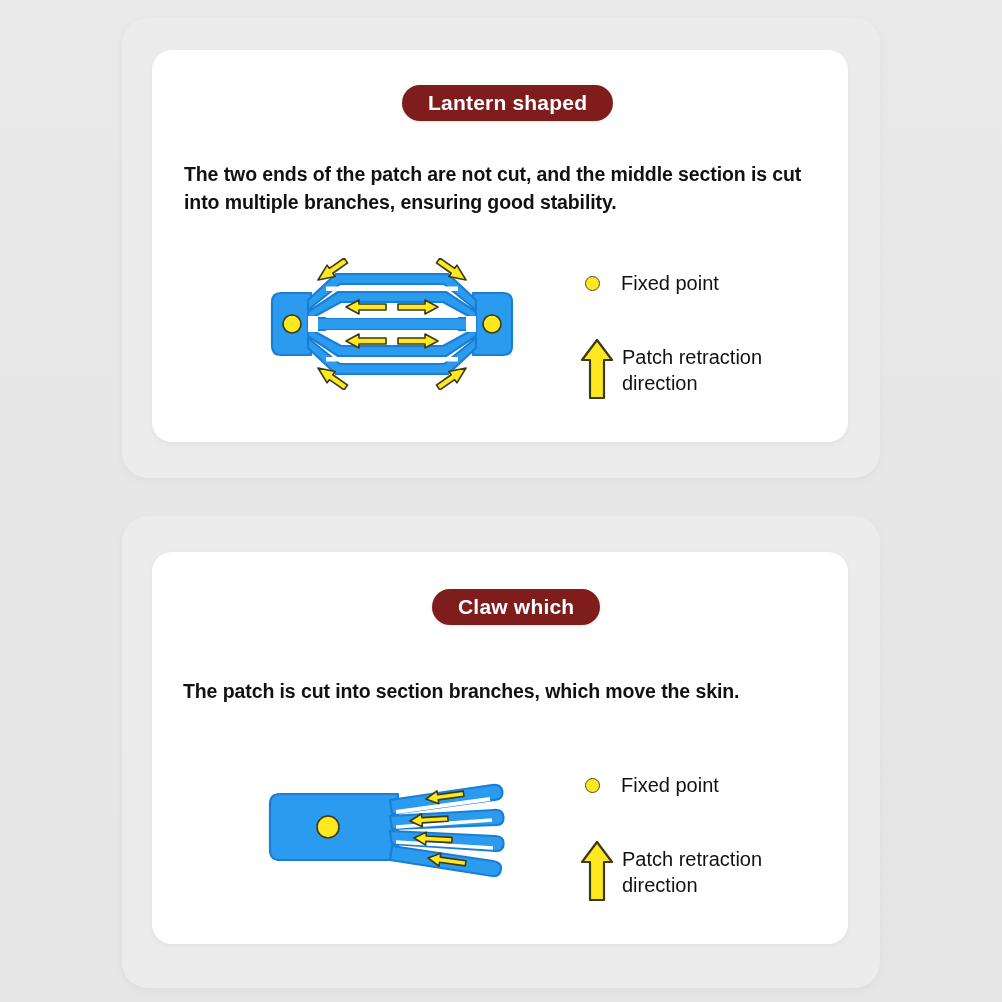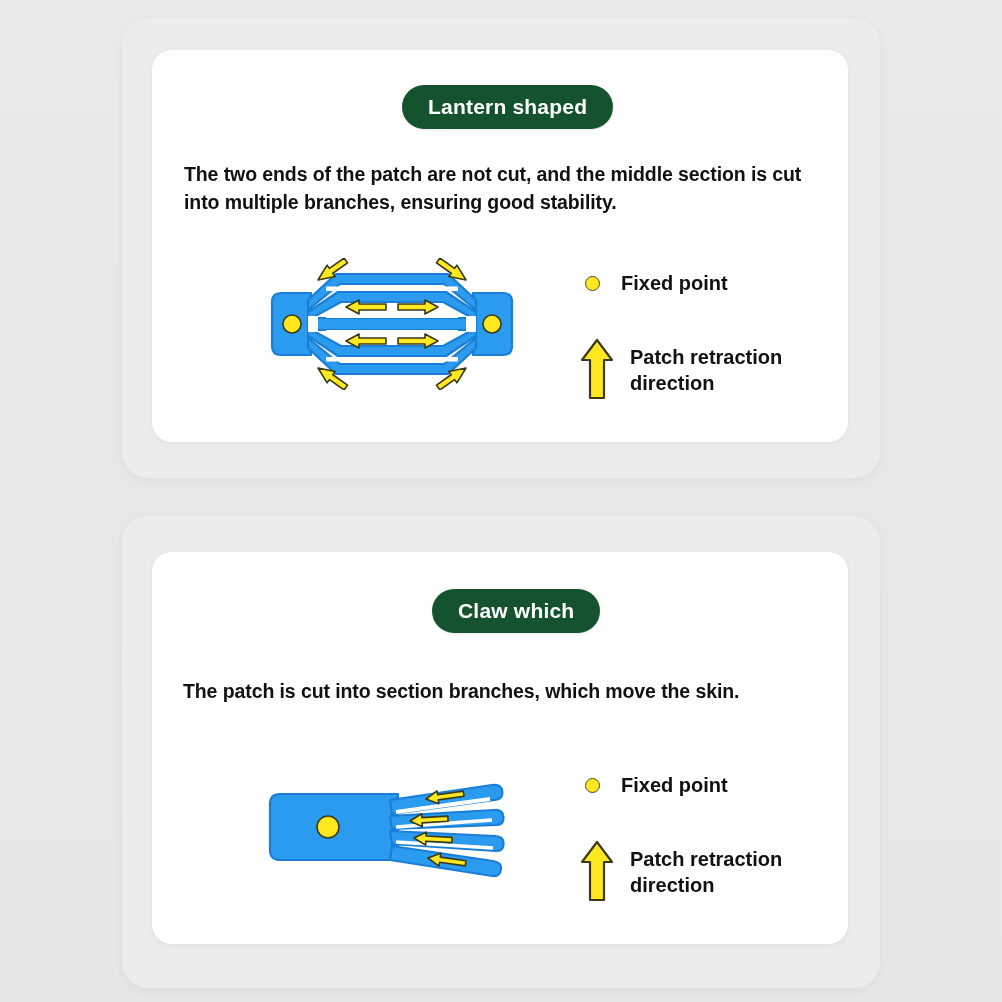"Lantern shaped" .pill { background: #14532d -> #7f1d1d; height: 44px -> 36px }
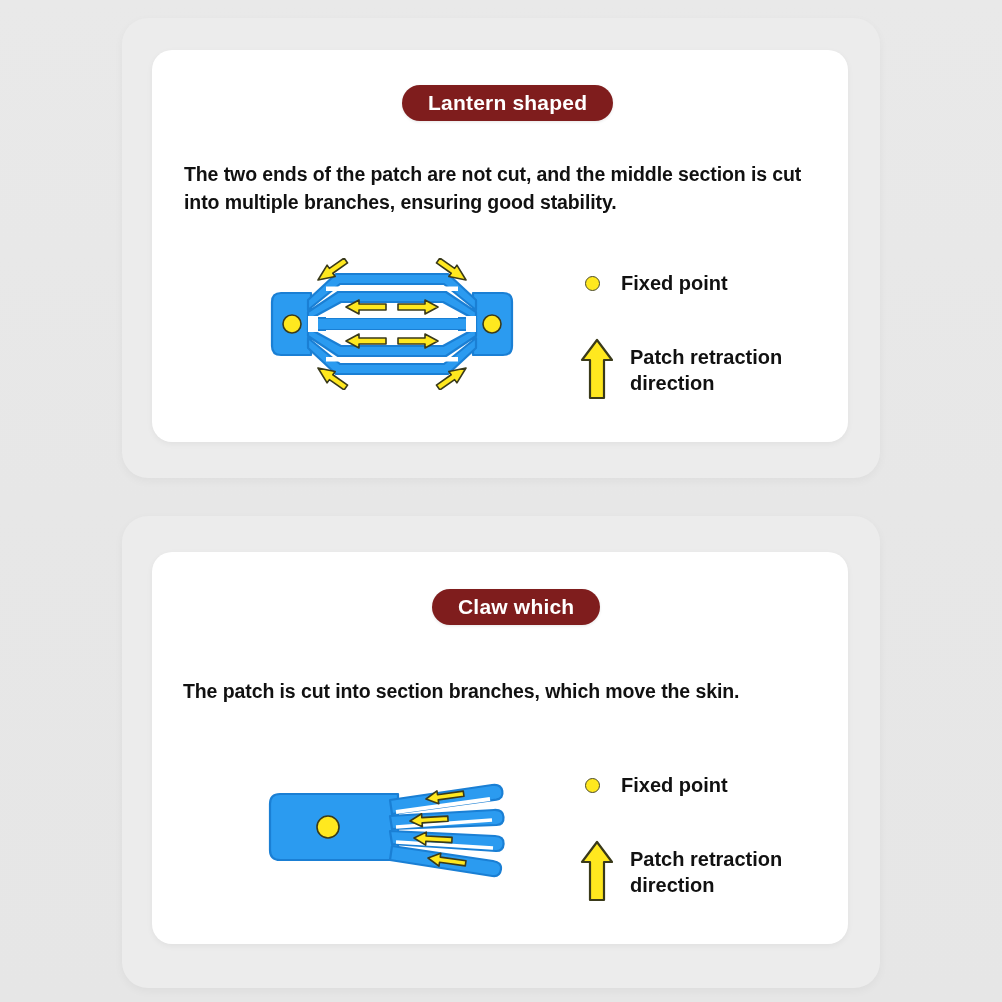"Fixed point" .legend-label { font-weight: bold -> normal }
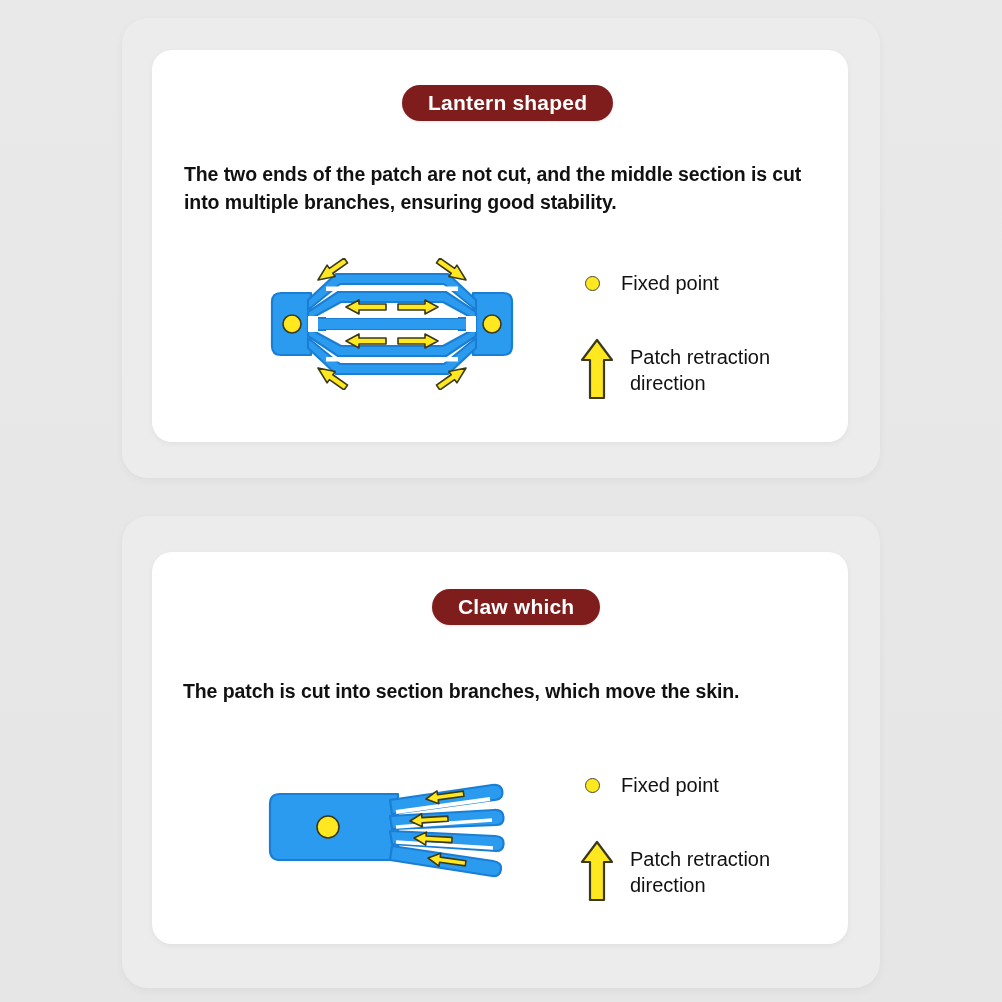"Patch retraction" .legend-row.arrow-row .legend-label { margin-left: 16px -> 8px }
